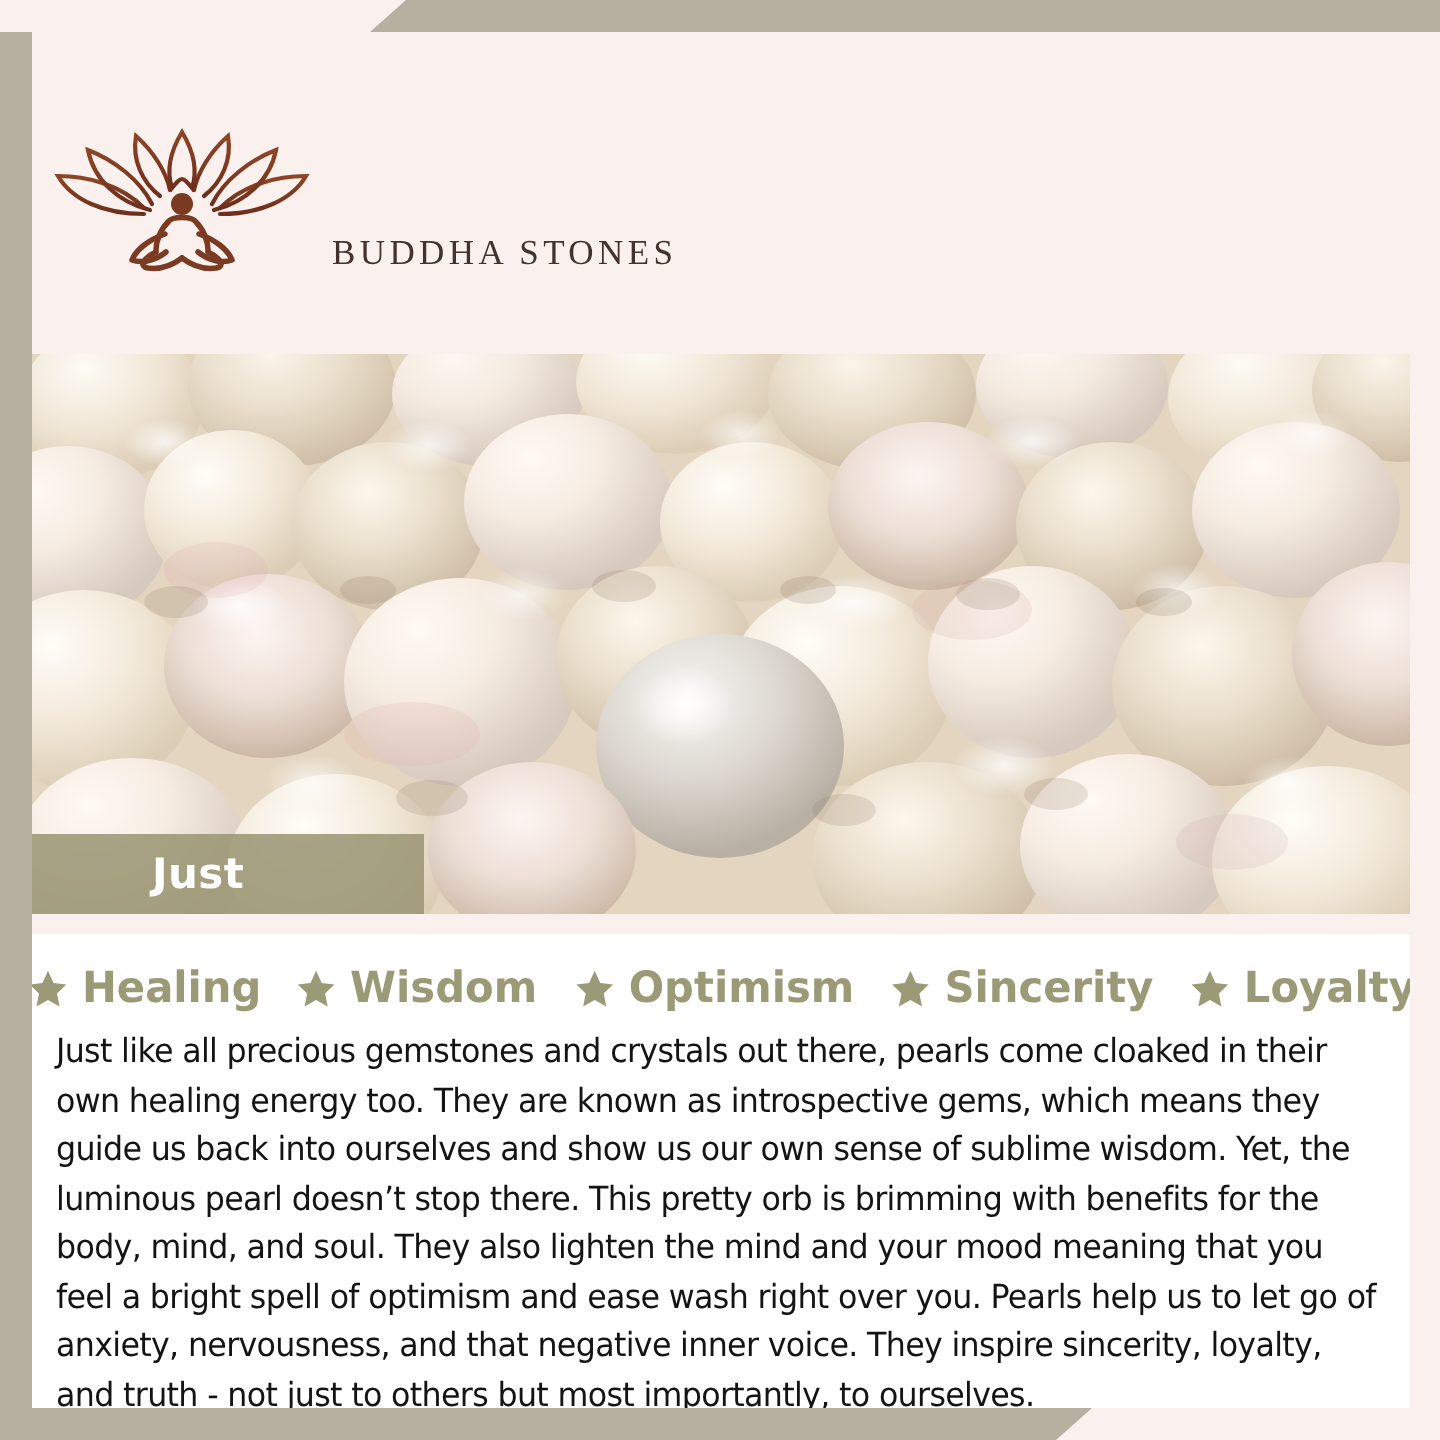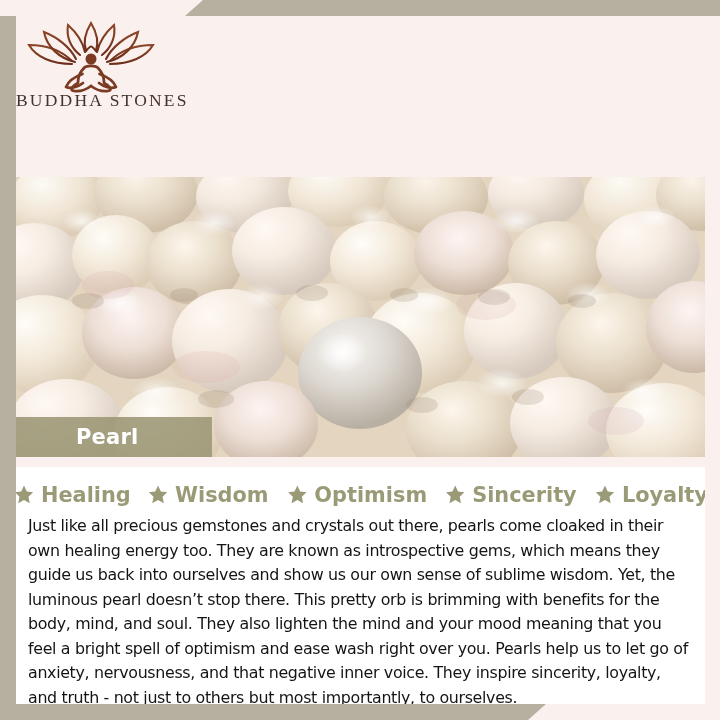"BUDDHA STONES" .logo-wrap { align-items: flex-start -> flex-end; flex-direction: column -> row; top: 0 -> 11px }
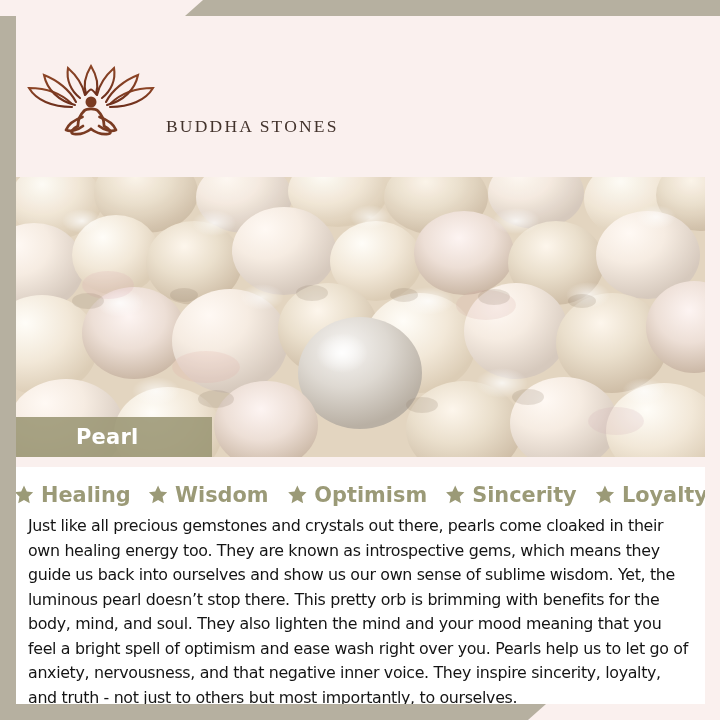"Pearl" span.name-band-text { text: Pearl -> Just }
